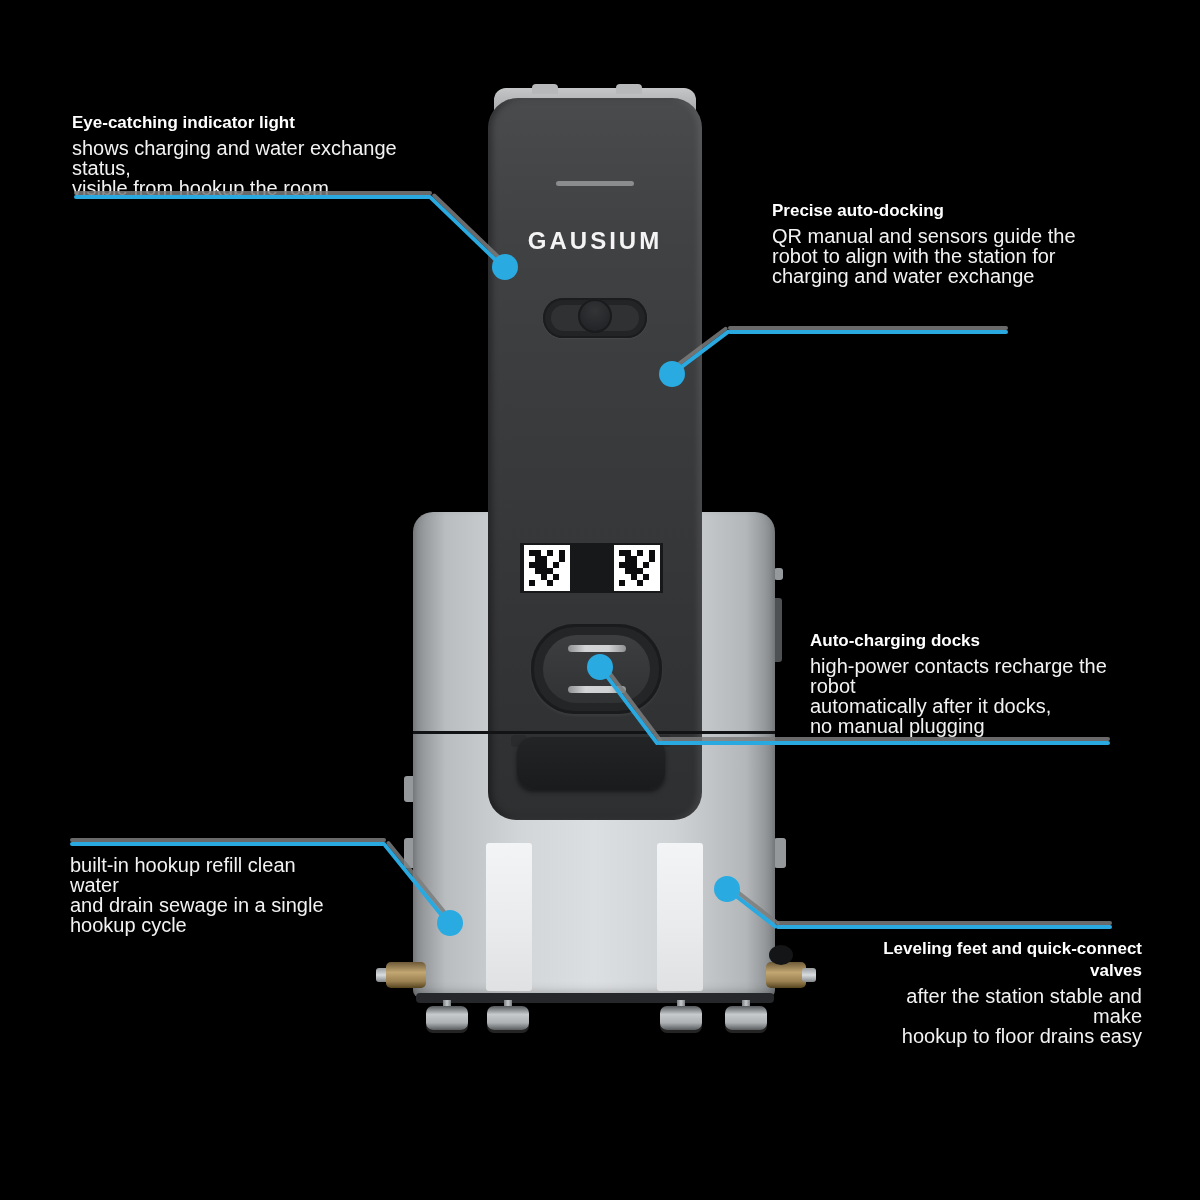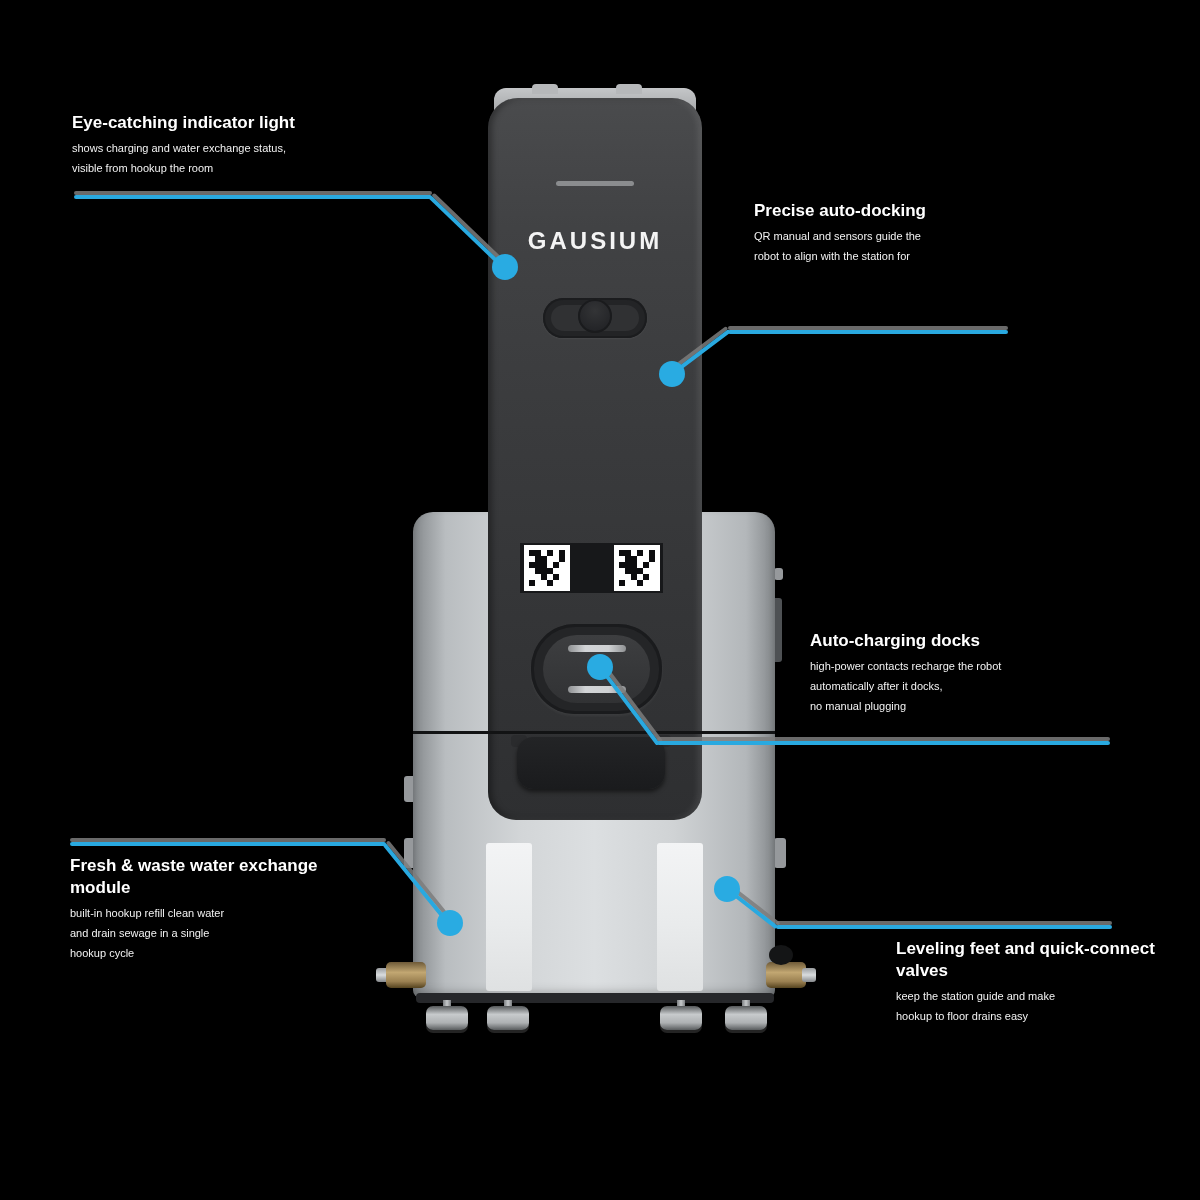"shows charging and water exchange" .callout p { font-size: 11px -> 20px }
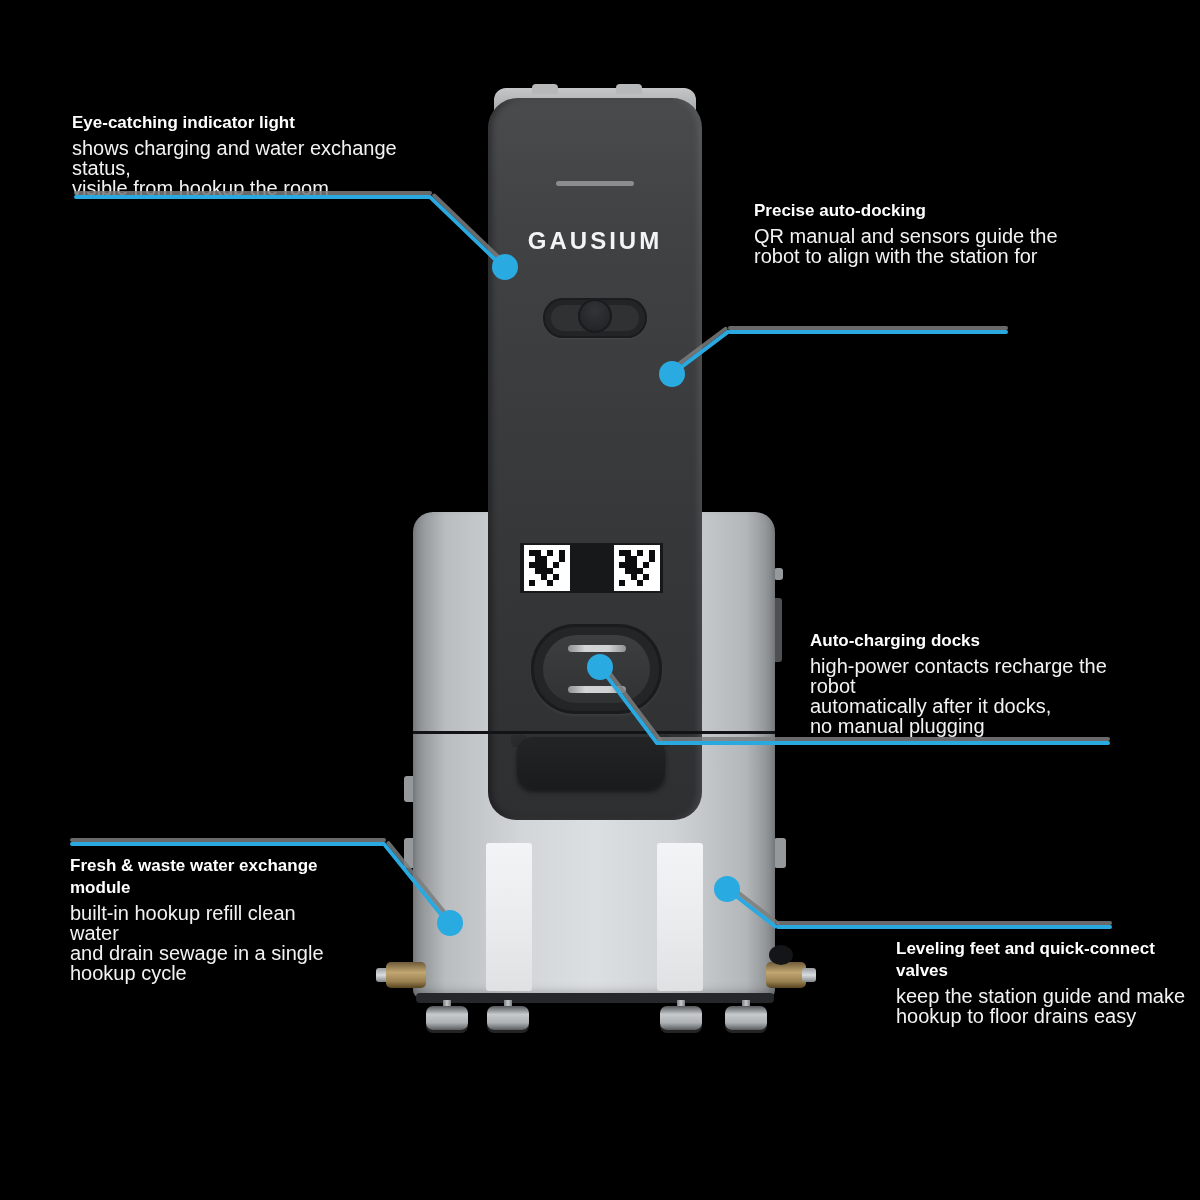"Precise auto-docking" div.abs { left: 754px -> 772px }
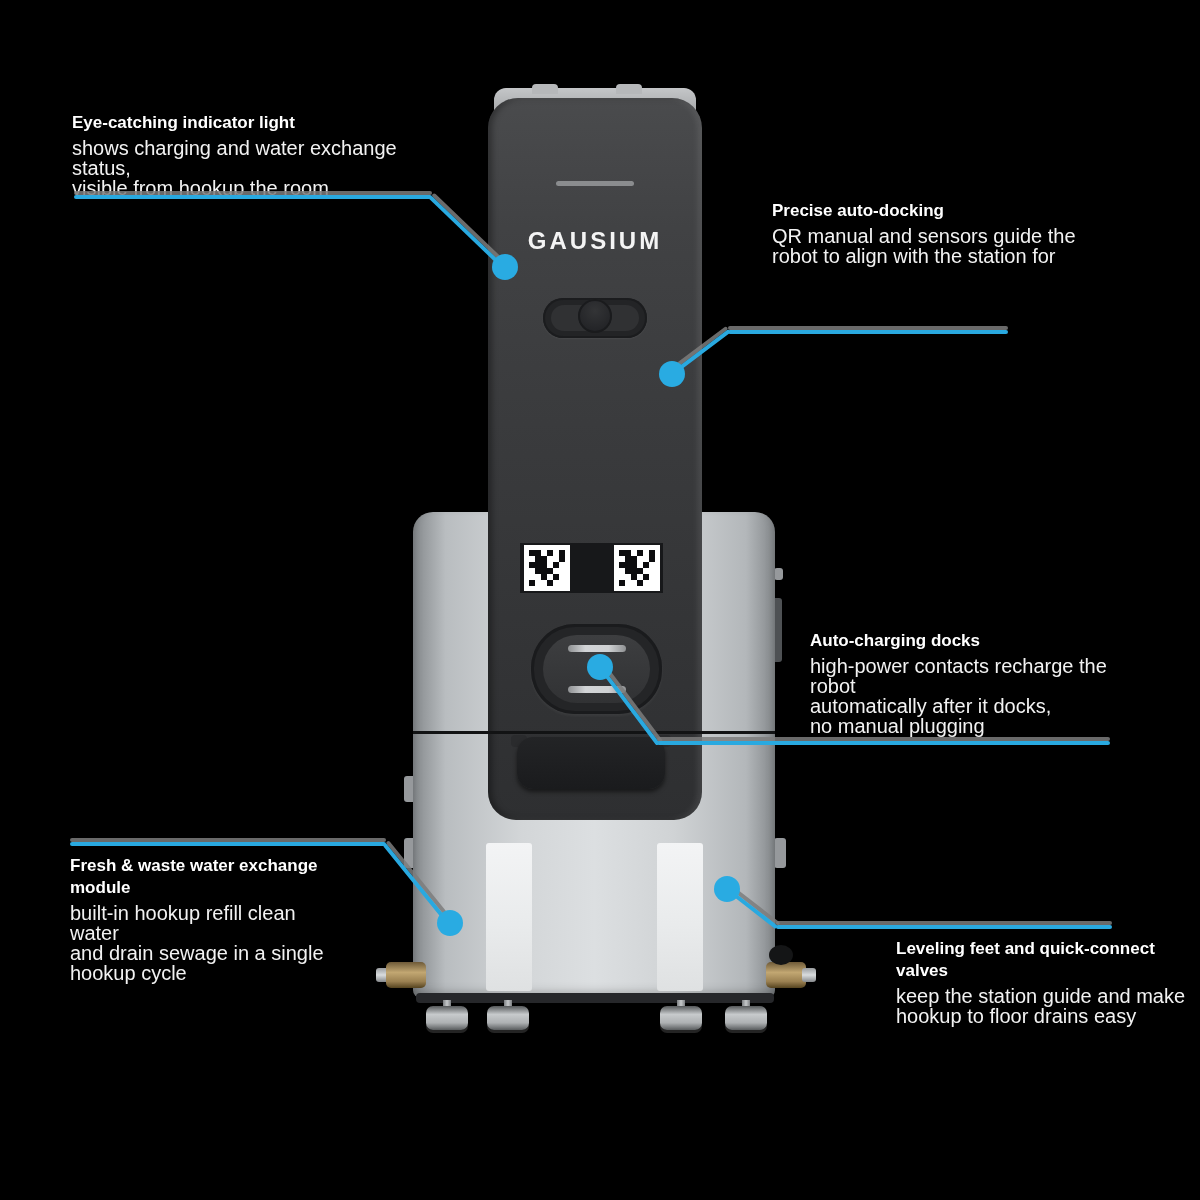"charging and water exchange" p { html: none -> <p>charging and water exchange</p> }
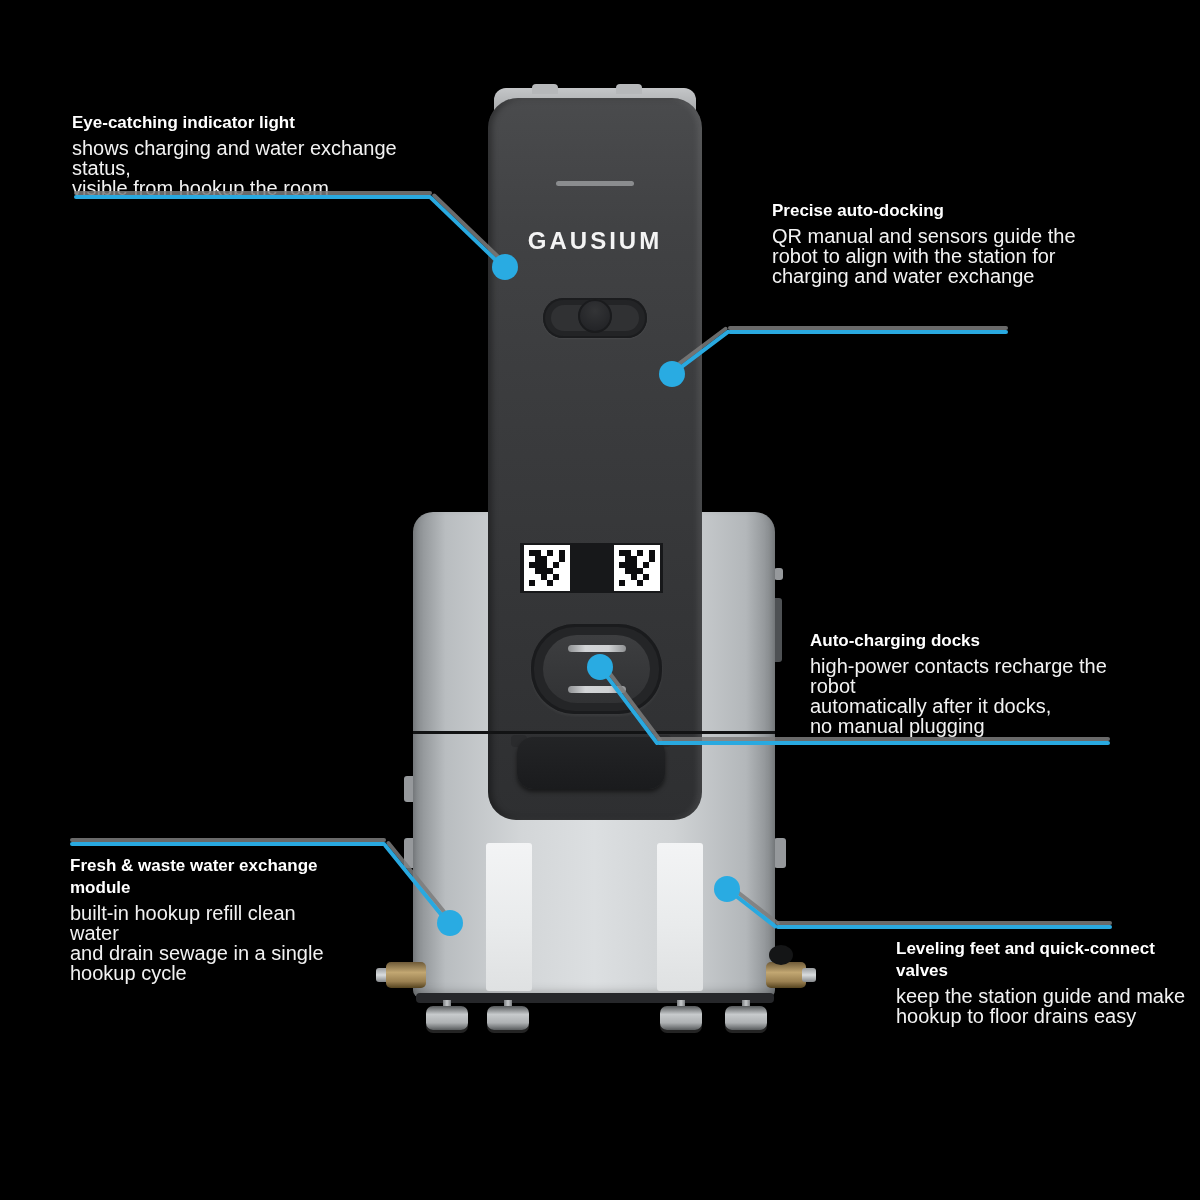"Fresh & waste water exchange" h3.title { html: <h3>Fresh &amp; waste water exchange module</h3> -> none }
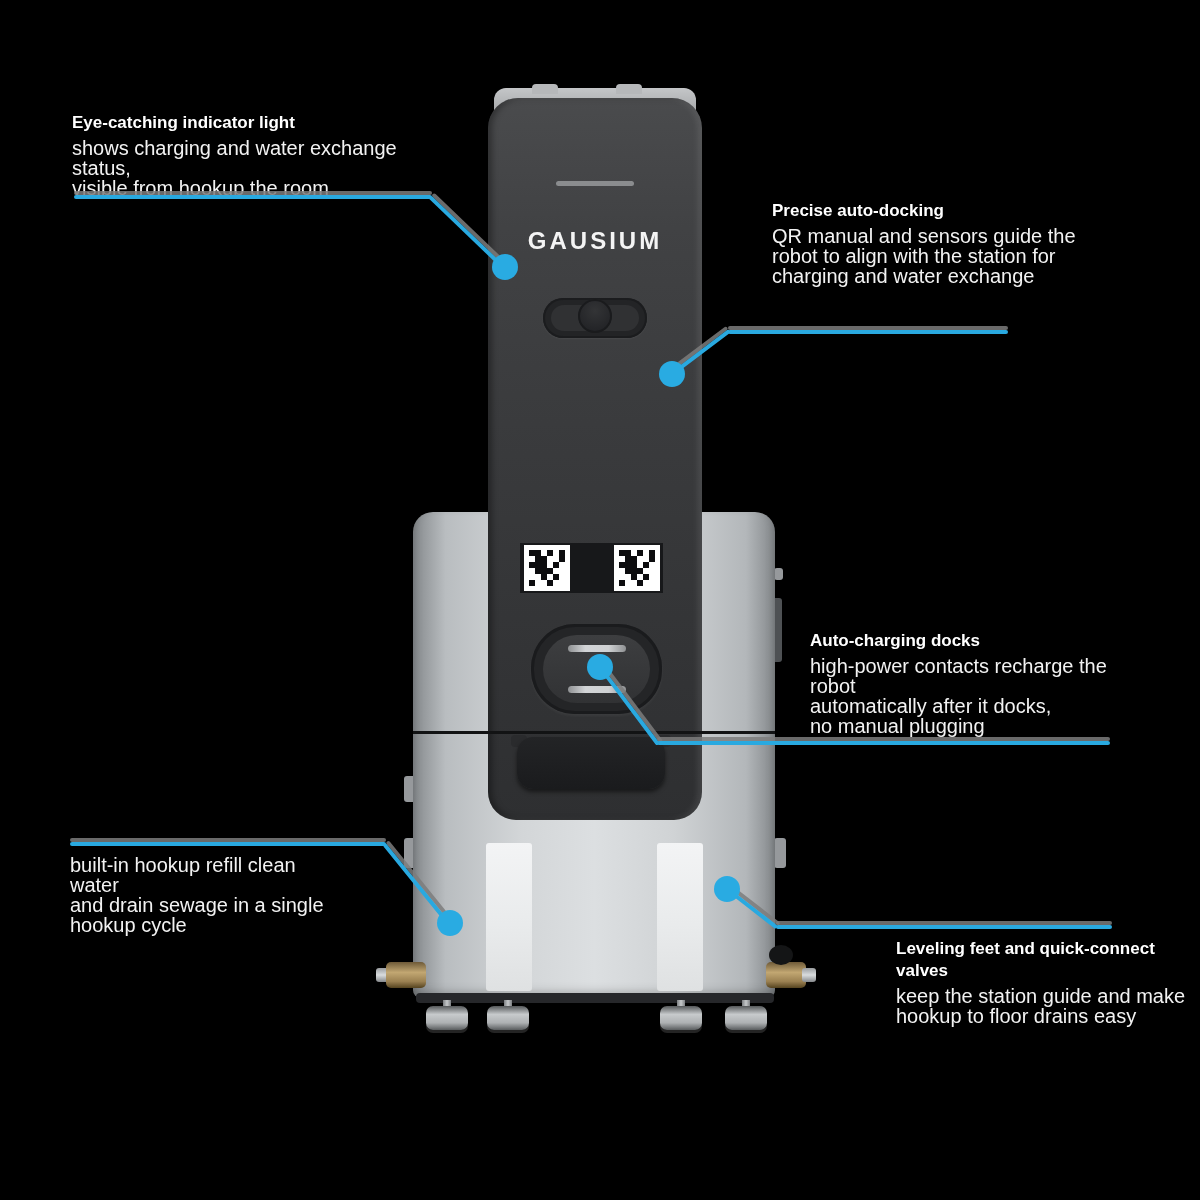"Leveling feet and quick-connect valves" div.abs { left: 896px -> 852px; text-align: none -> right }
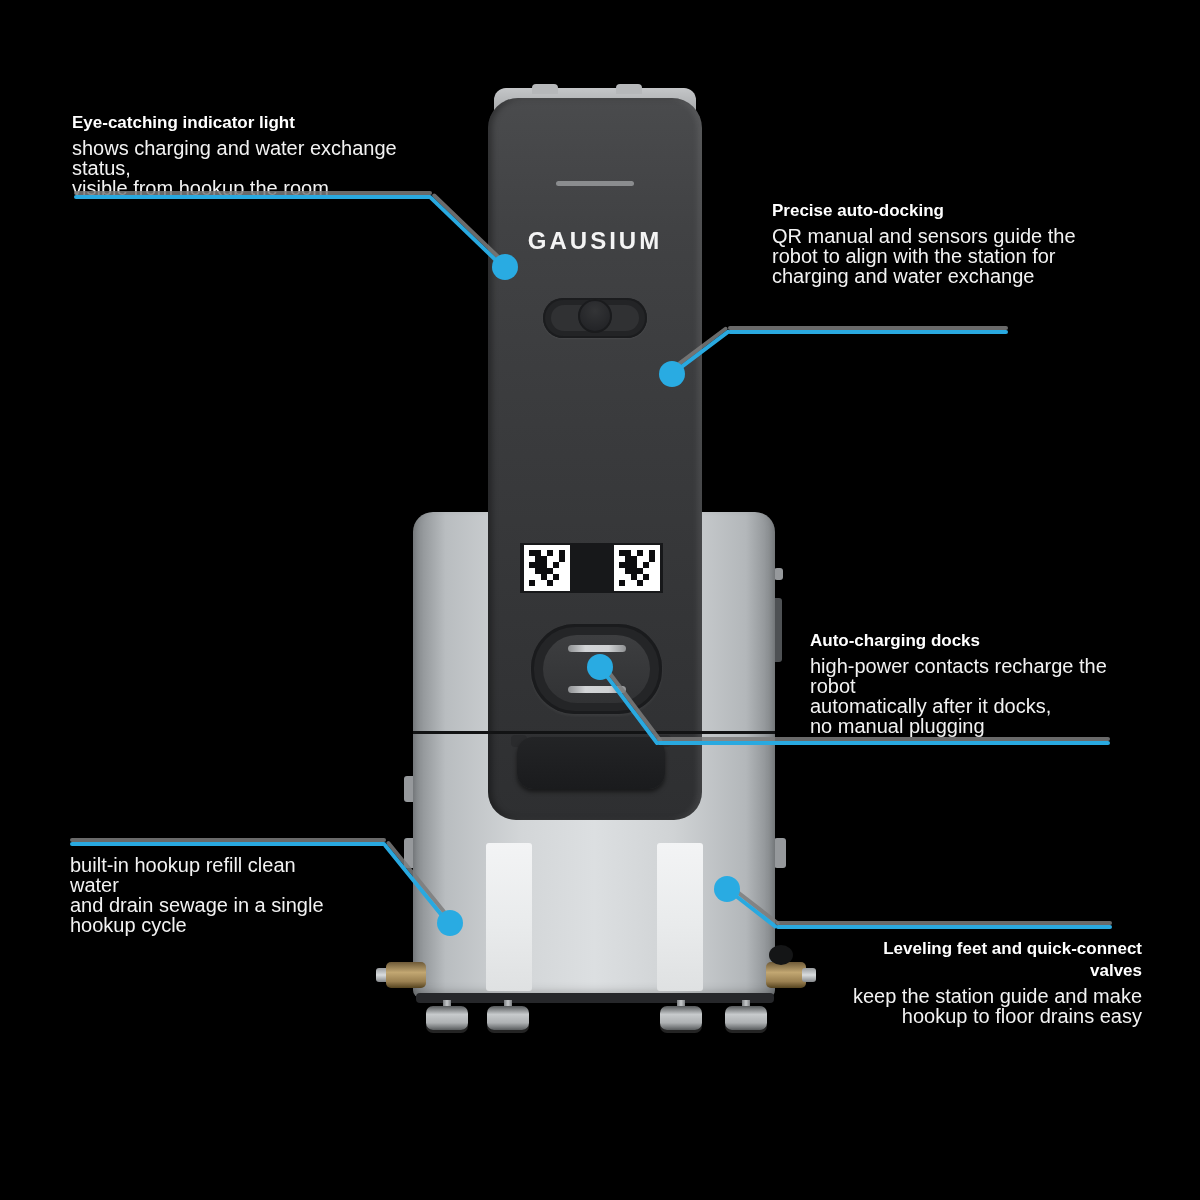"keep the station guide and" p { text: keep the station guide -> after the station stable }
